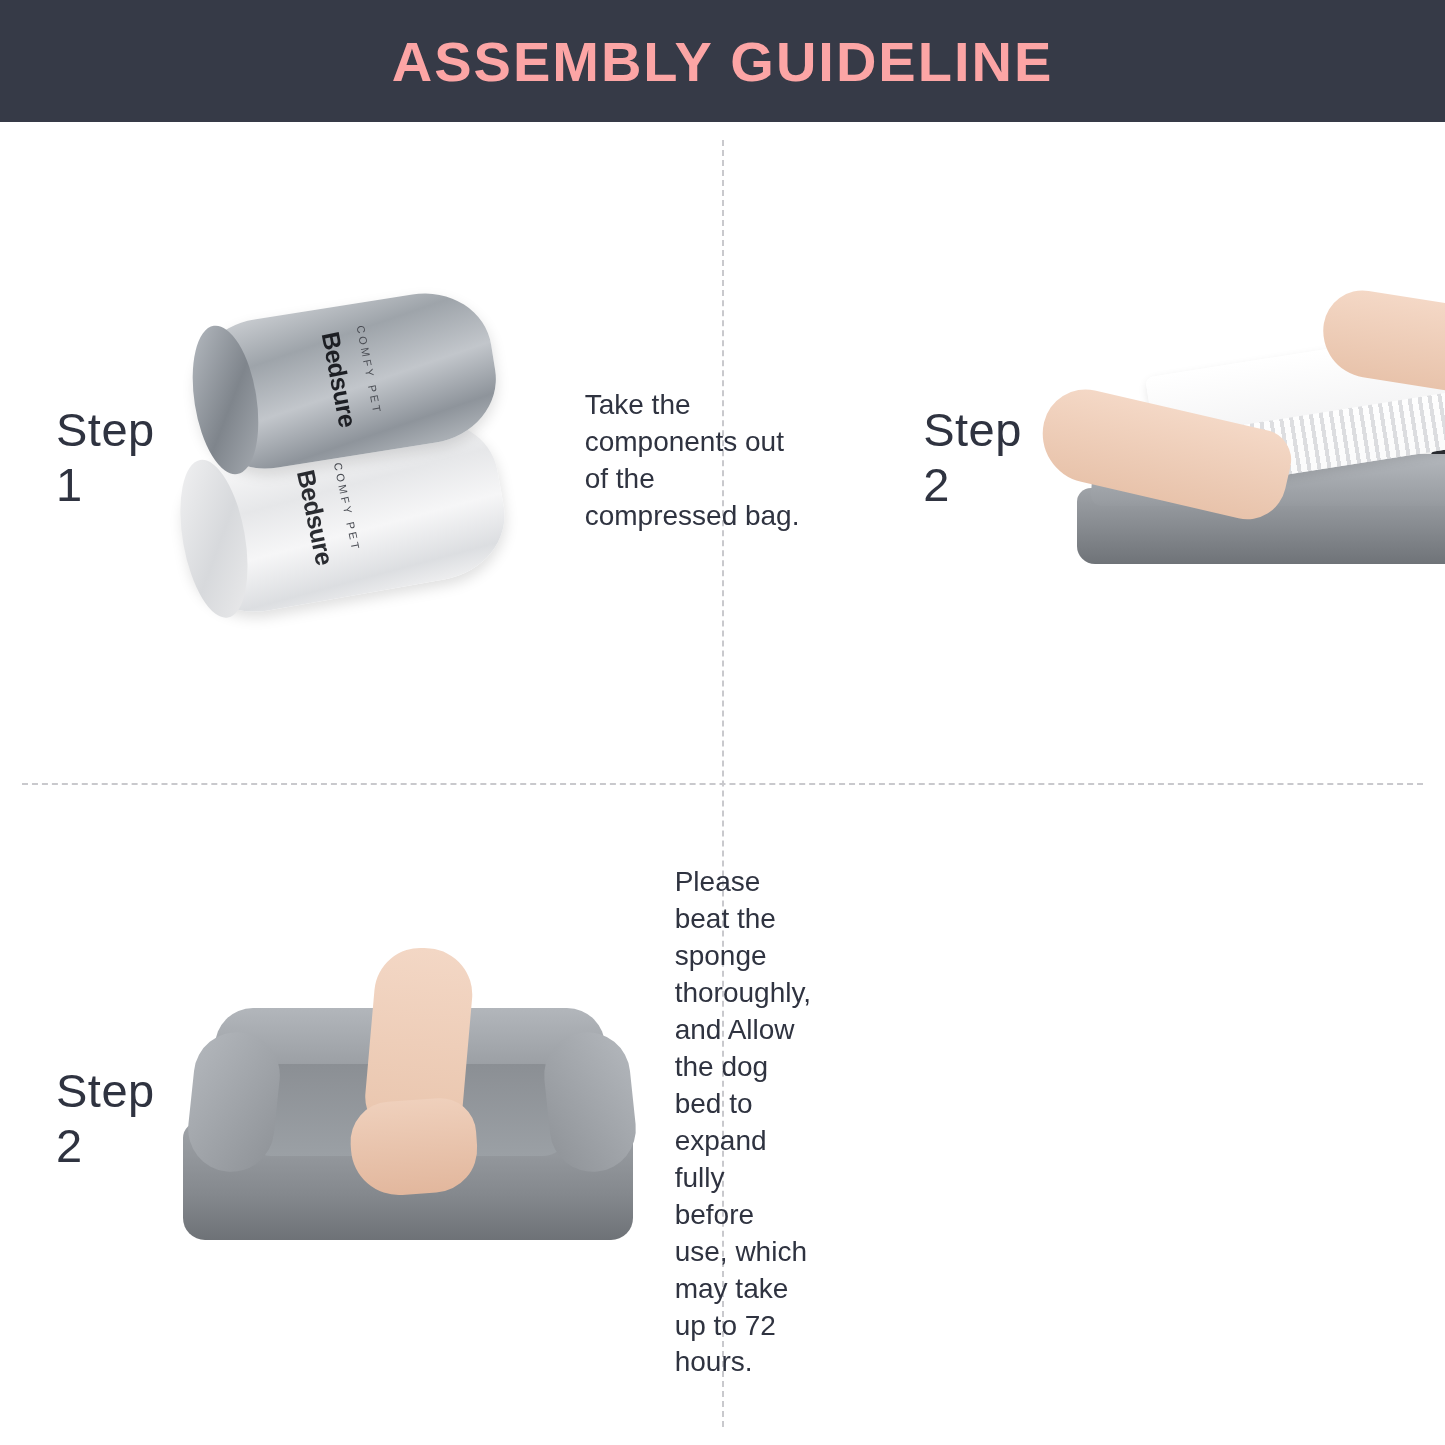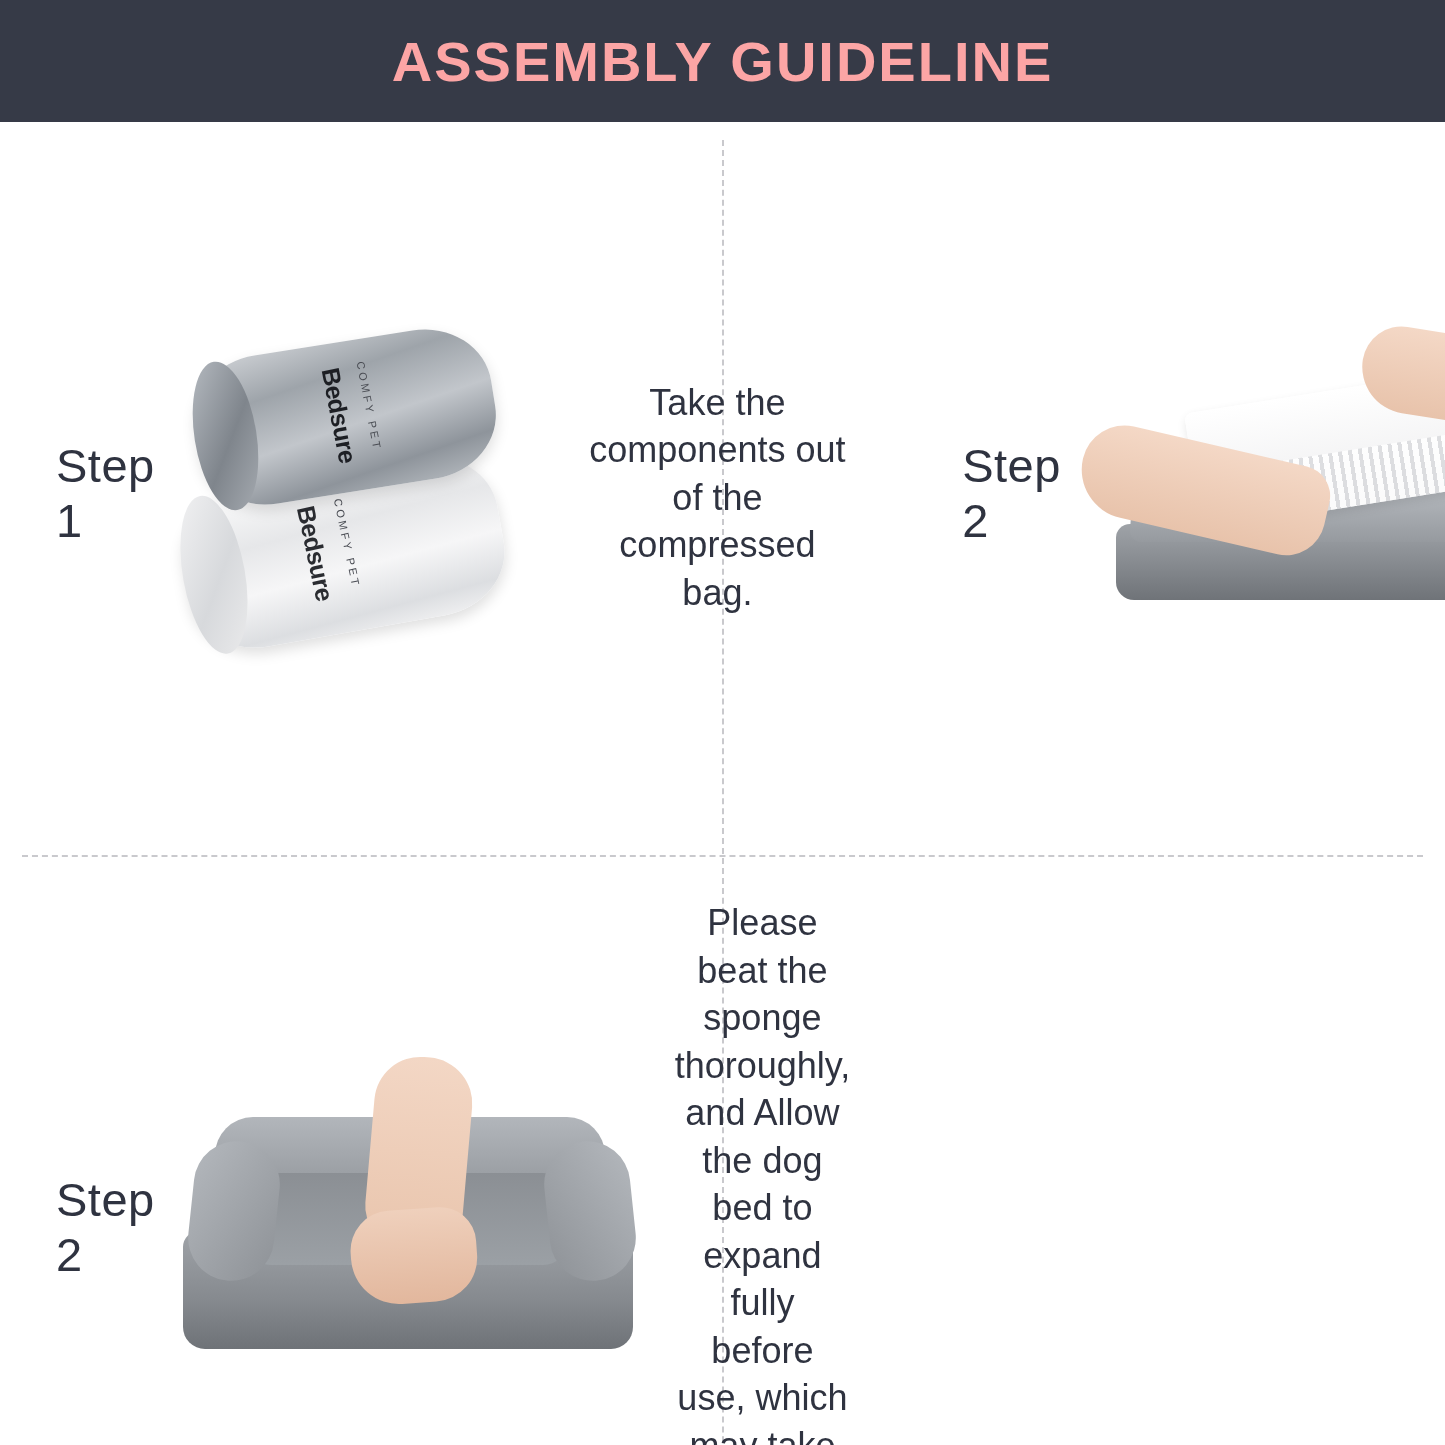"Take the components out of" .caption { font-size: 36px -> 28px; text-align: center -> none }
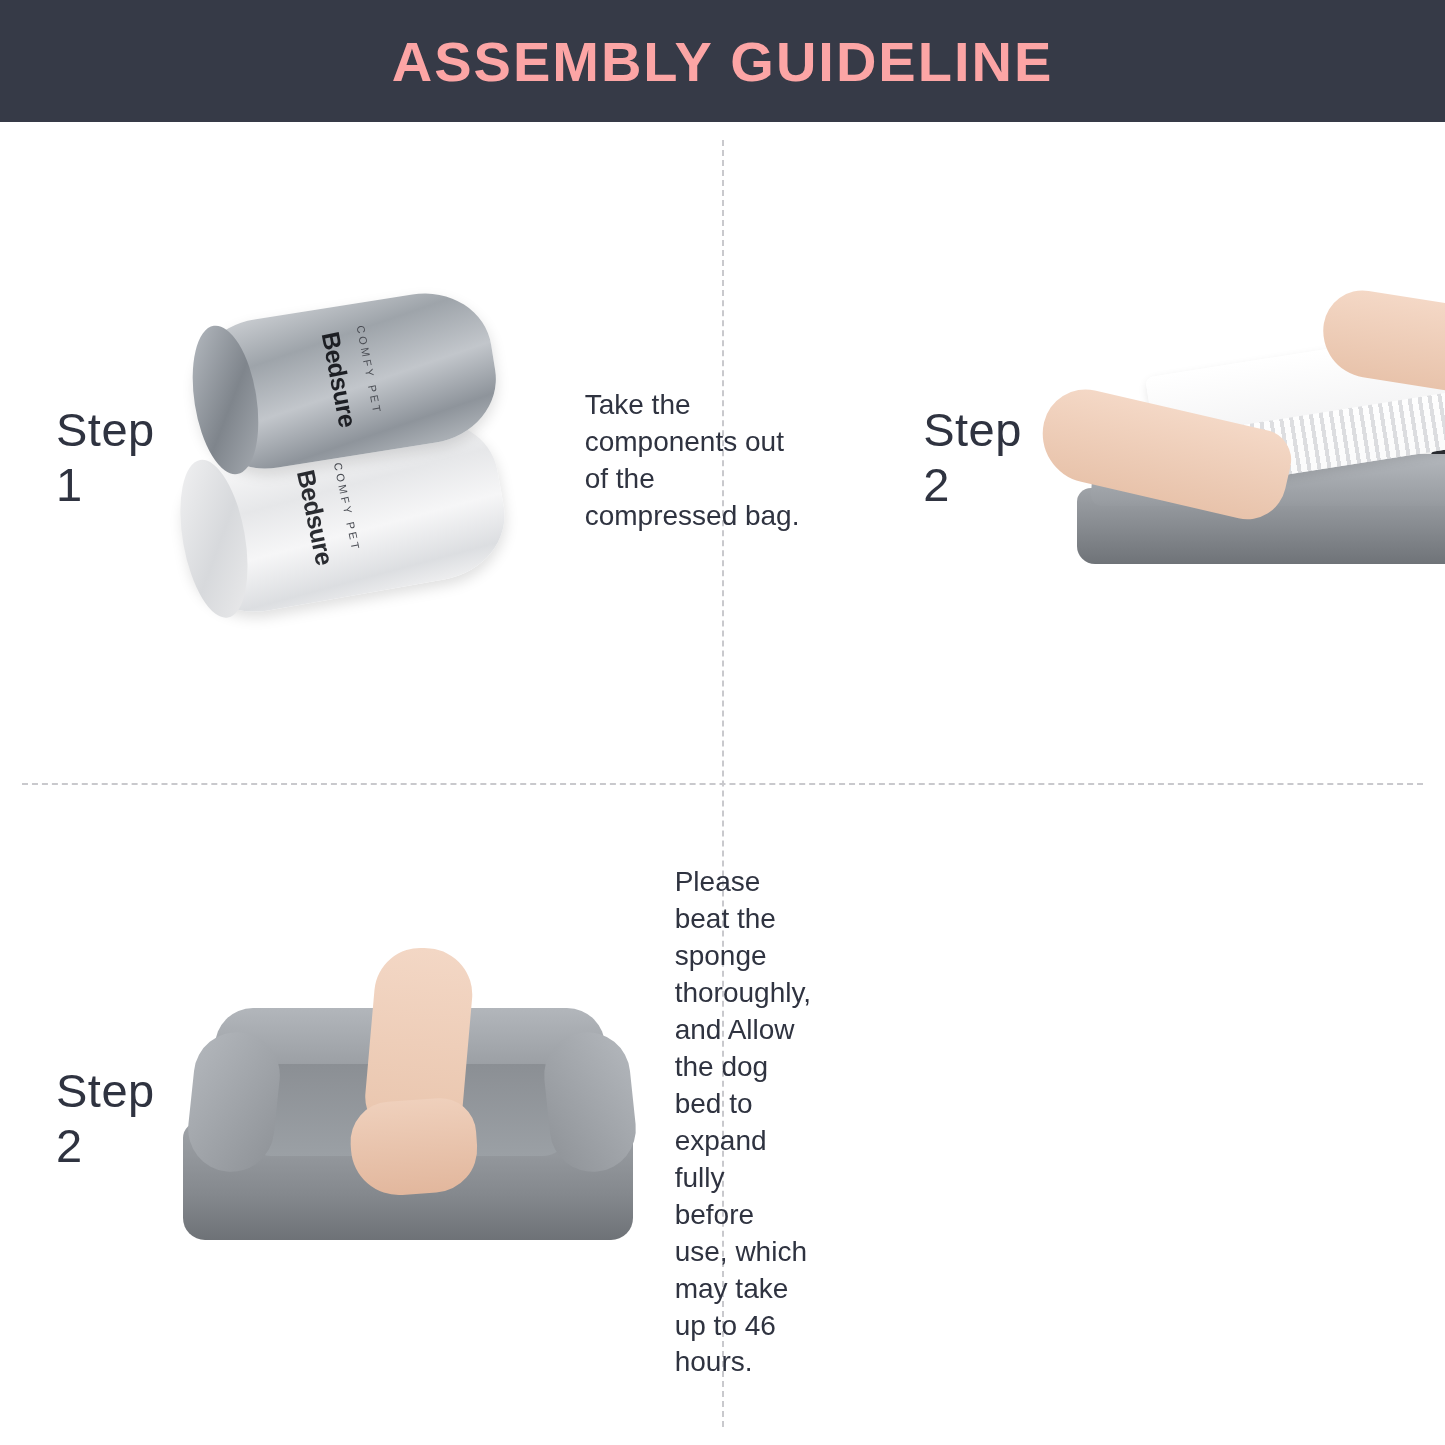"Please beat the sponge thoroughly," div.caption { text: 46 -> 72 }
